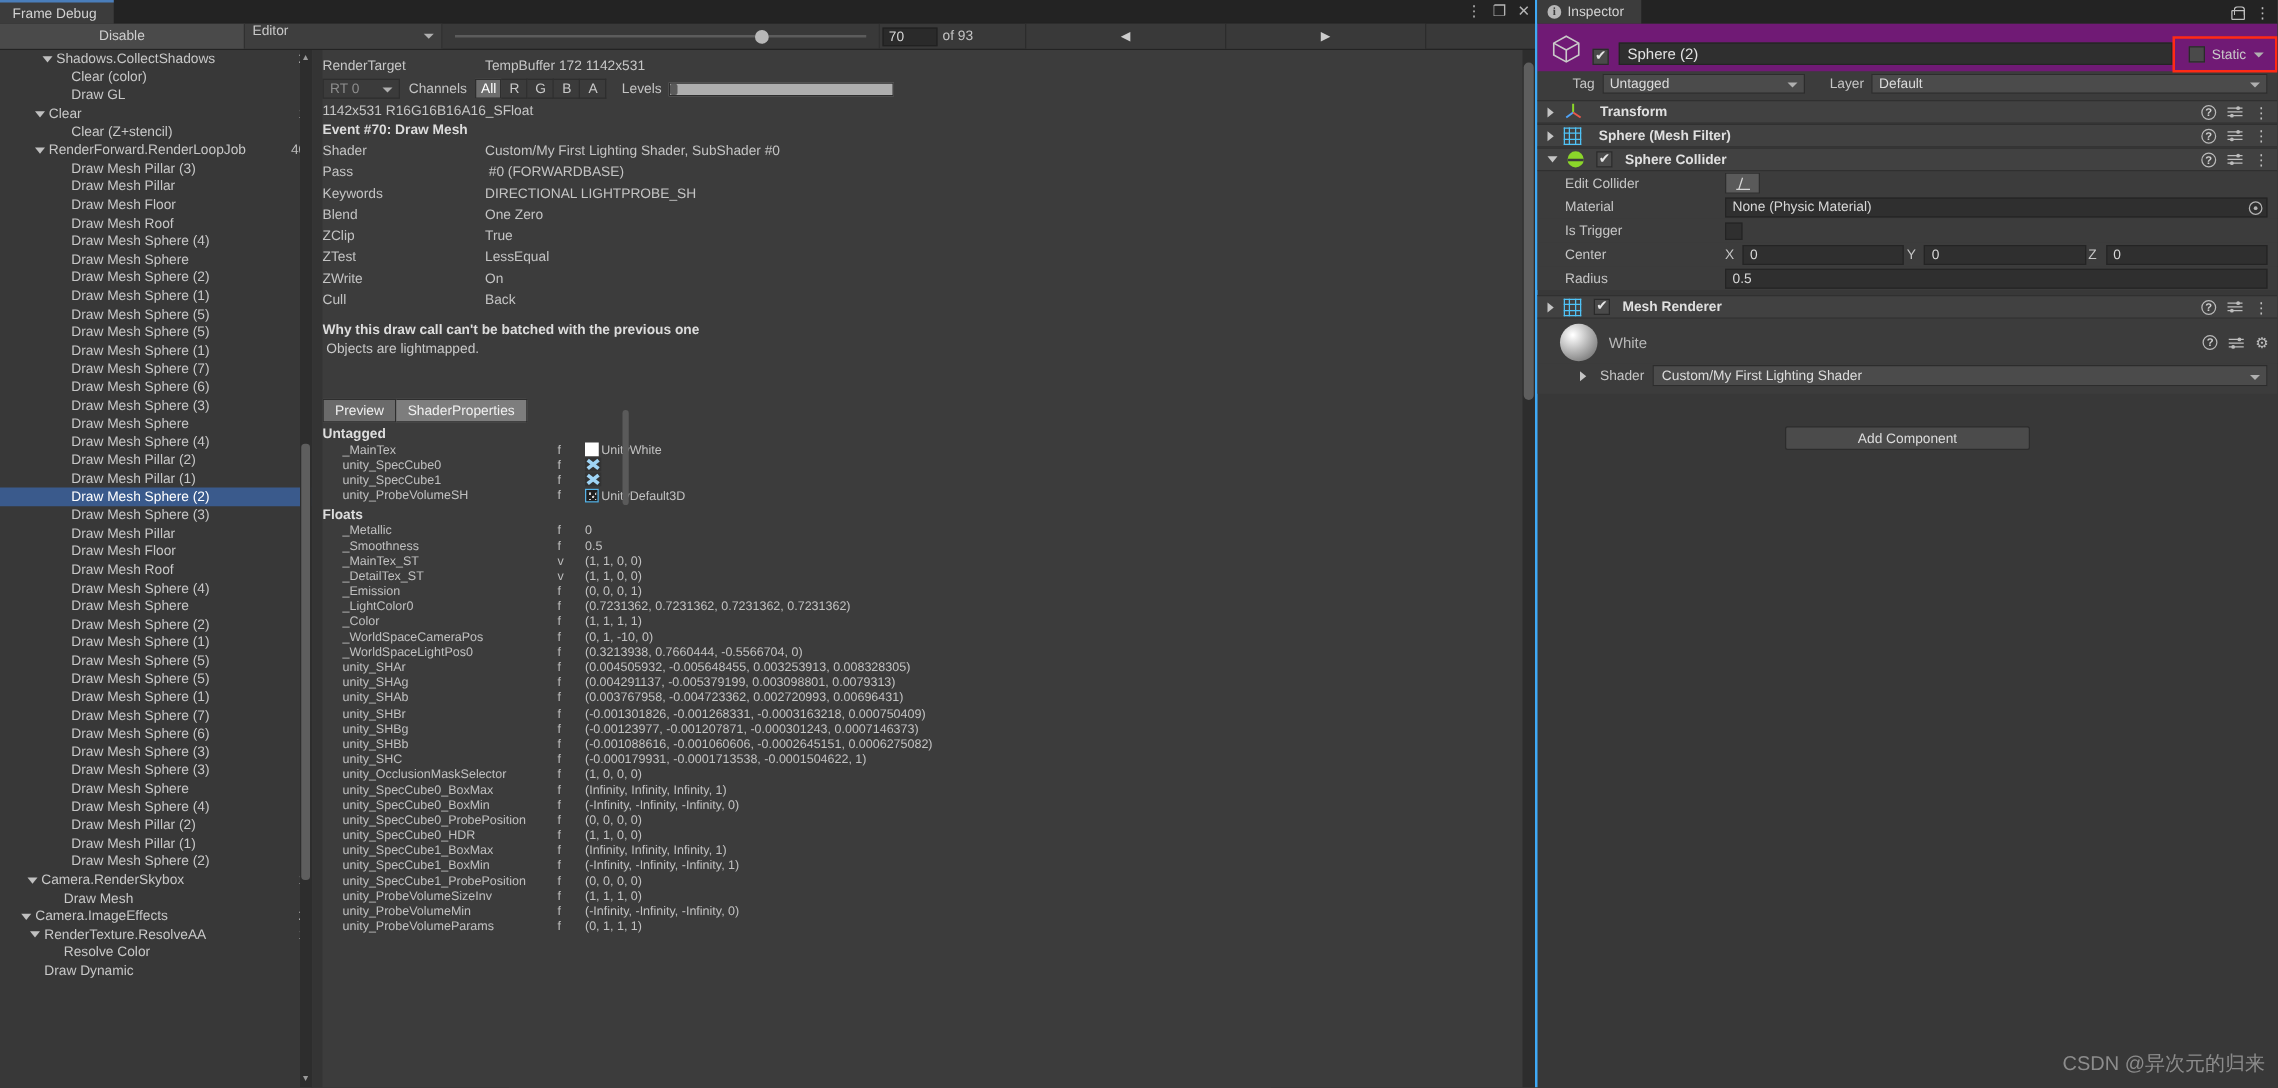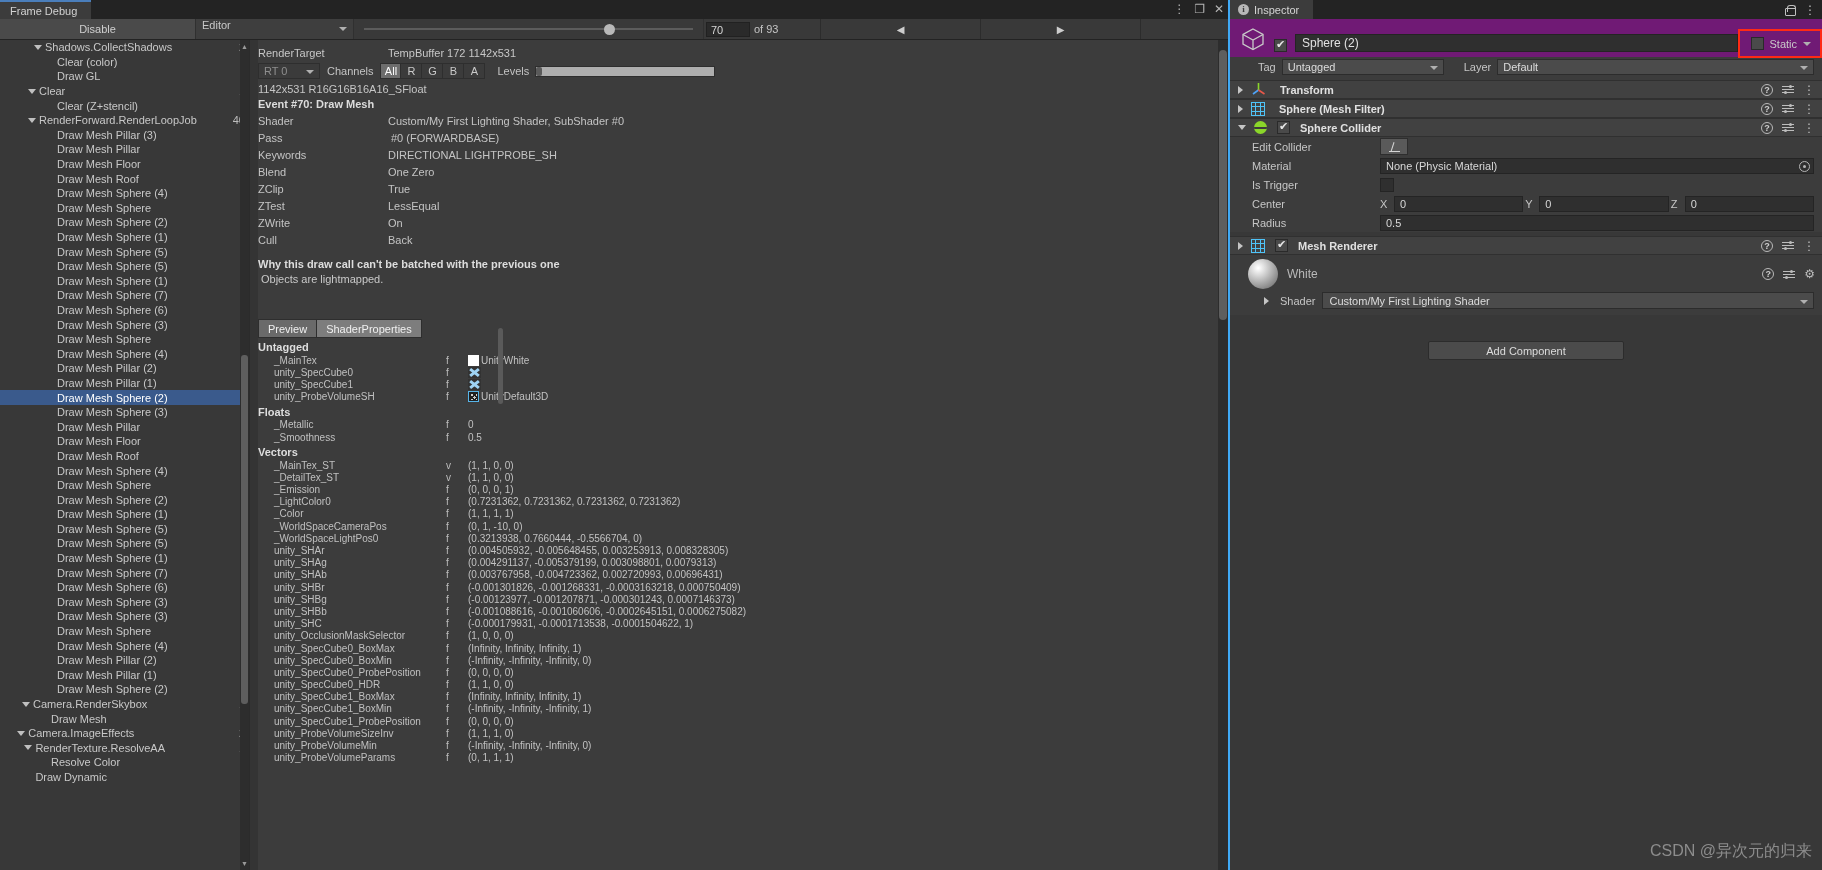"Vectors" div.sec-title { html: <div>Vectors</div> -> none }
